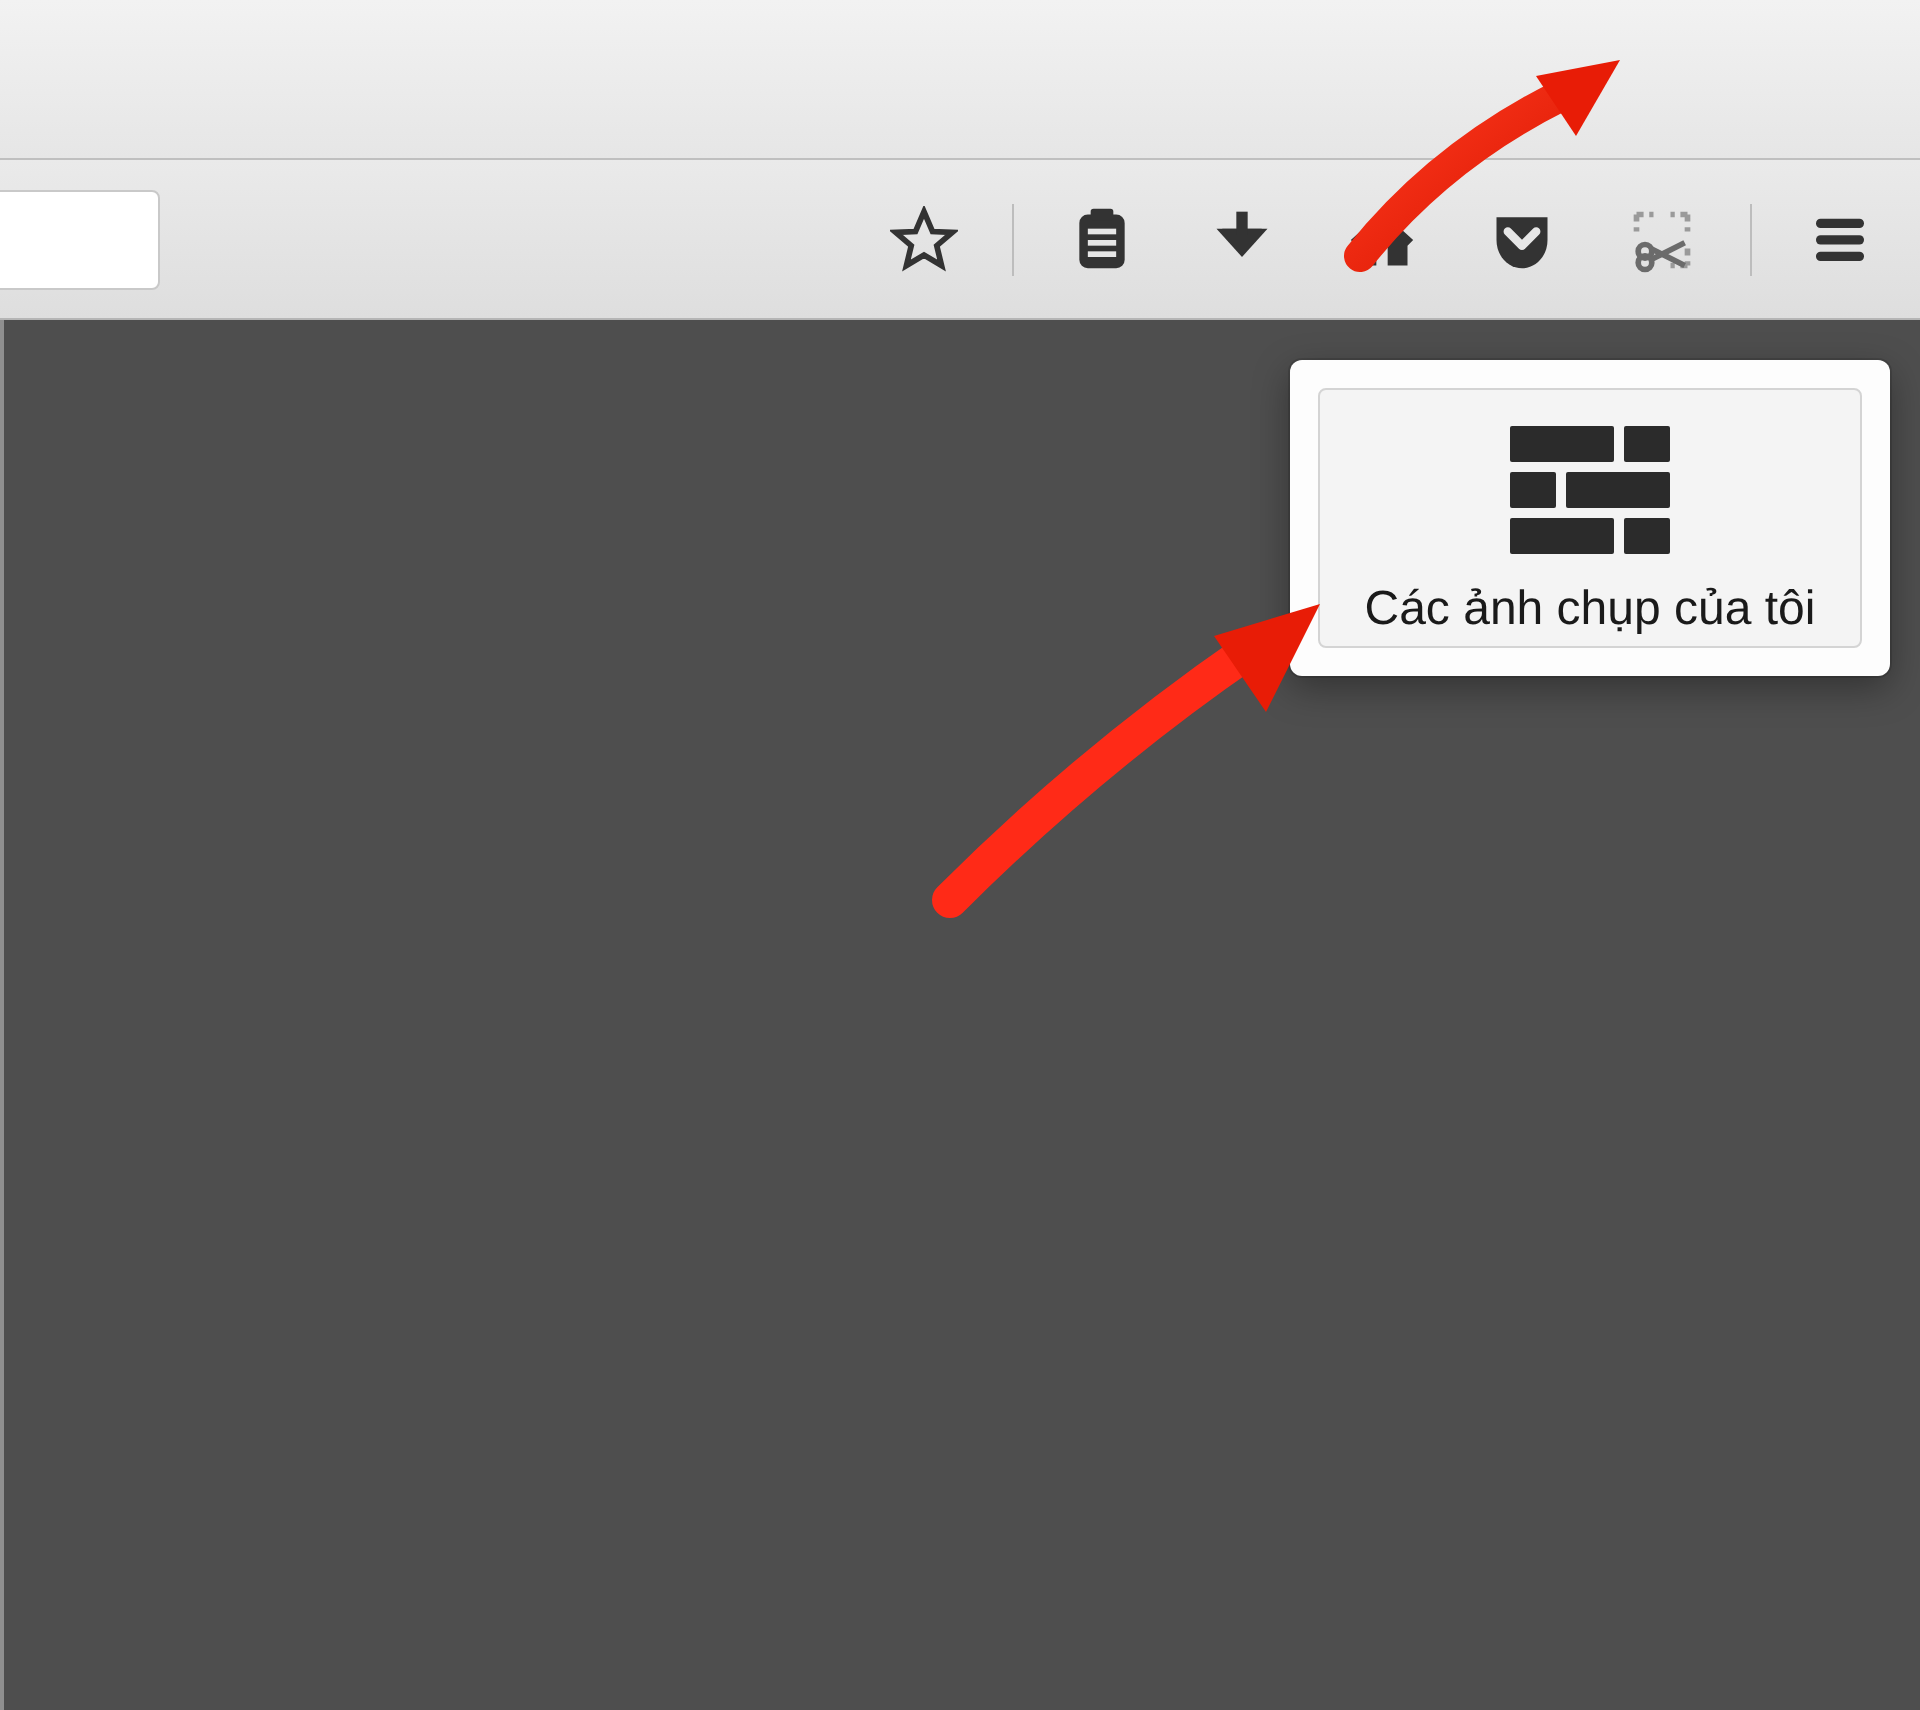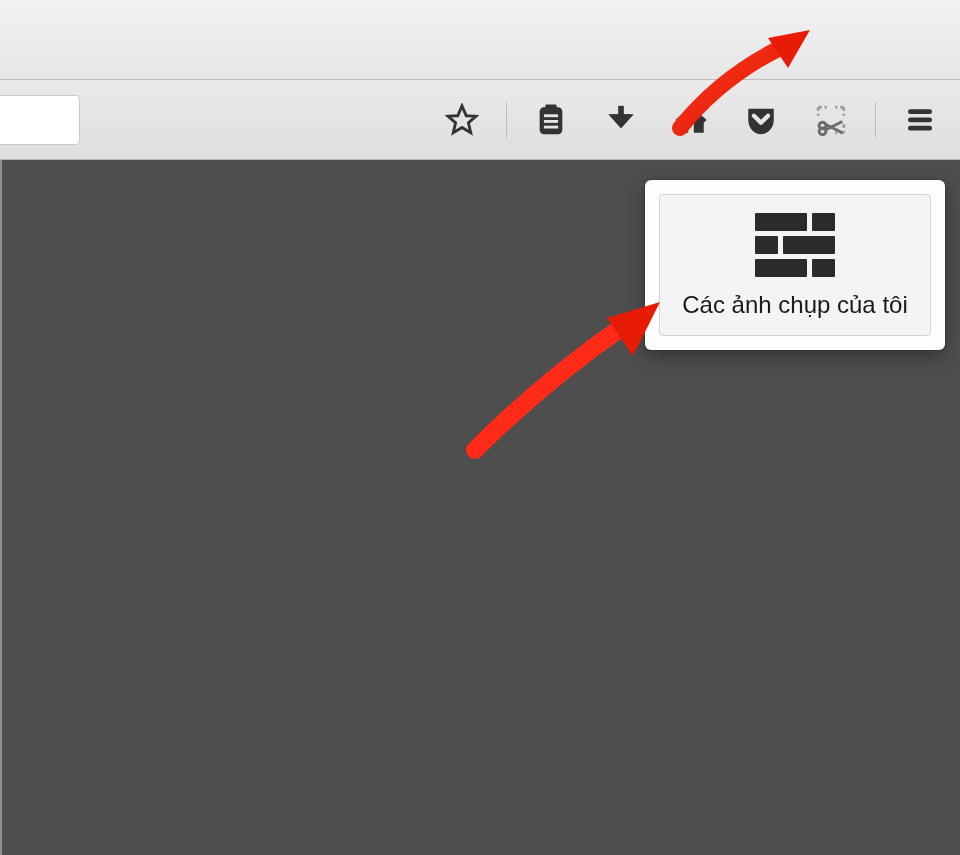"Các ảnh chụp của tôi" .dropdown-item { padding: 18px 10px 16px 10px -> 18px 10px 4px 10px }
